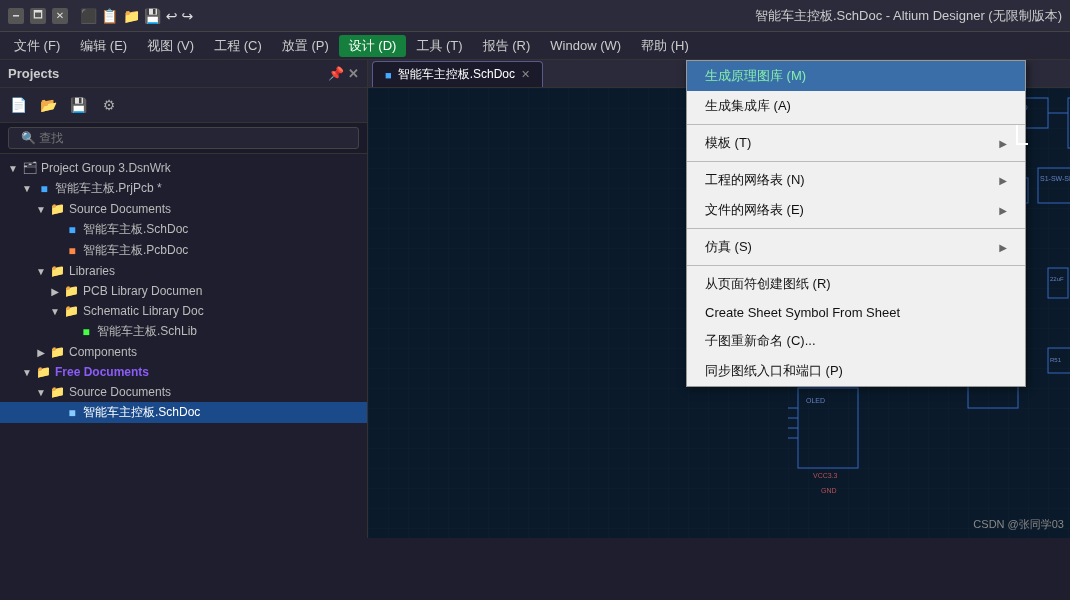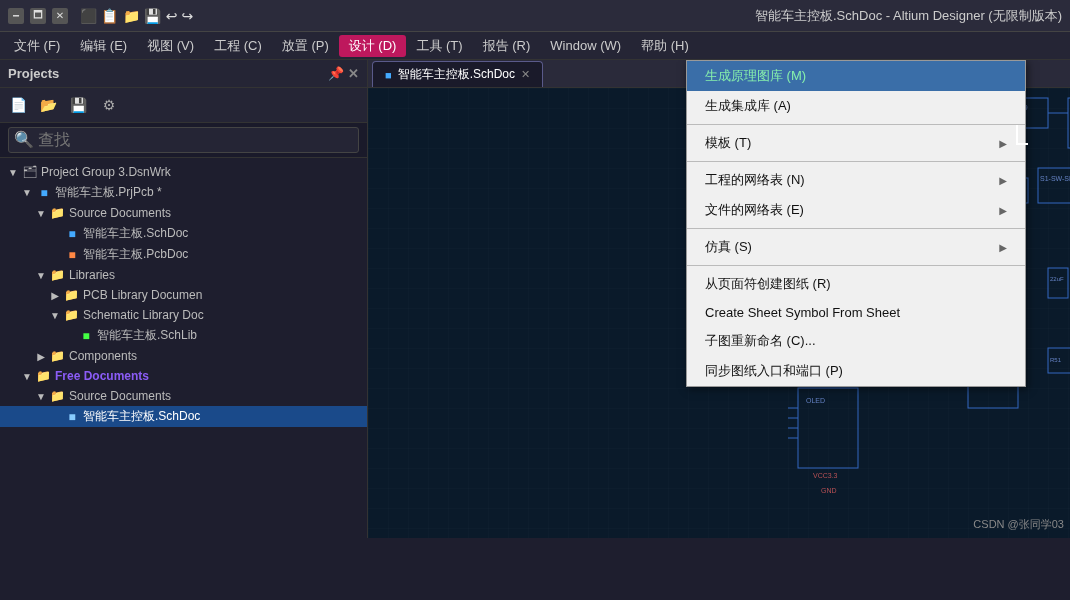"设计 (D)" .menu-item.active { background: #be185d -> #15803d }
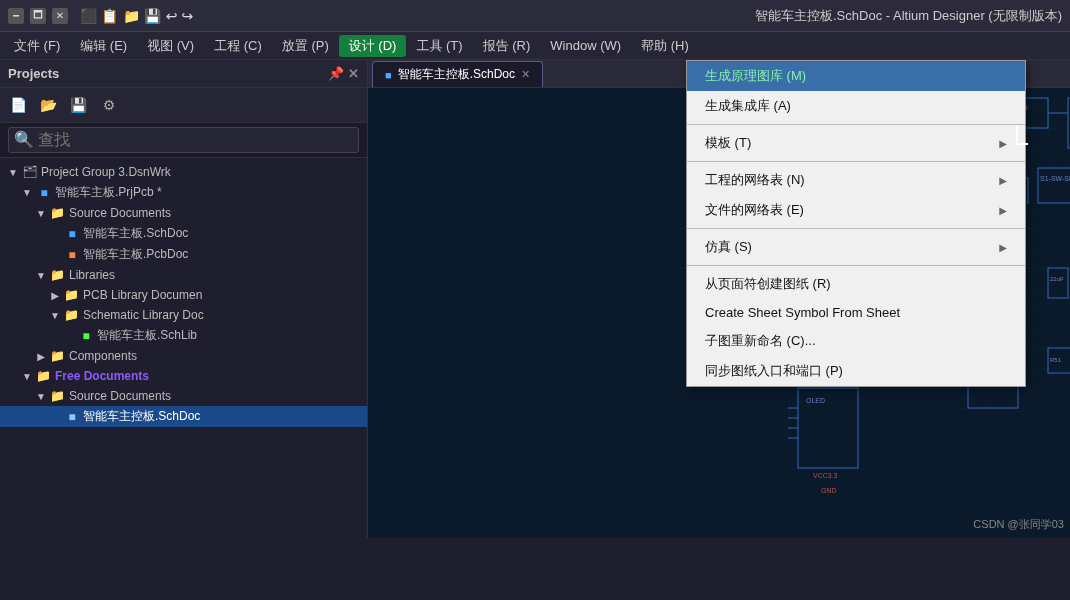"🔍 查找" #sidebar-search input { font-size: 16px -> 12px; padding: 3px 5px -> 3px 12px }
